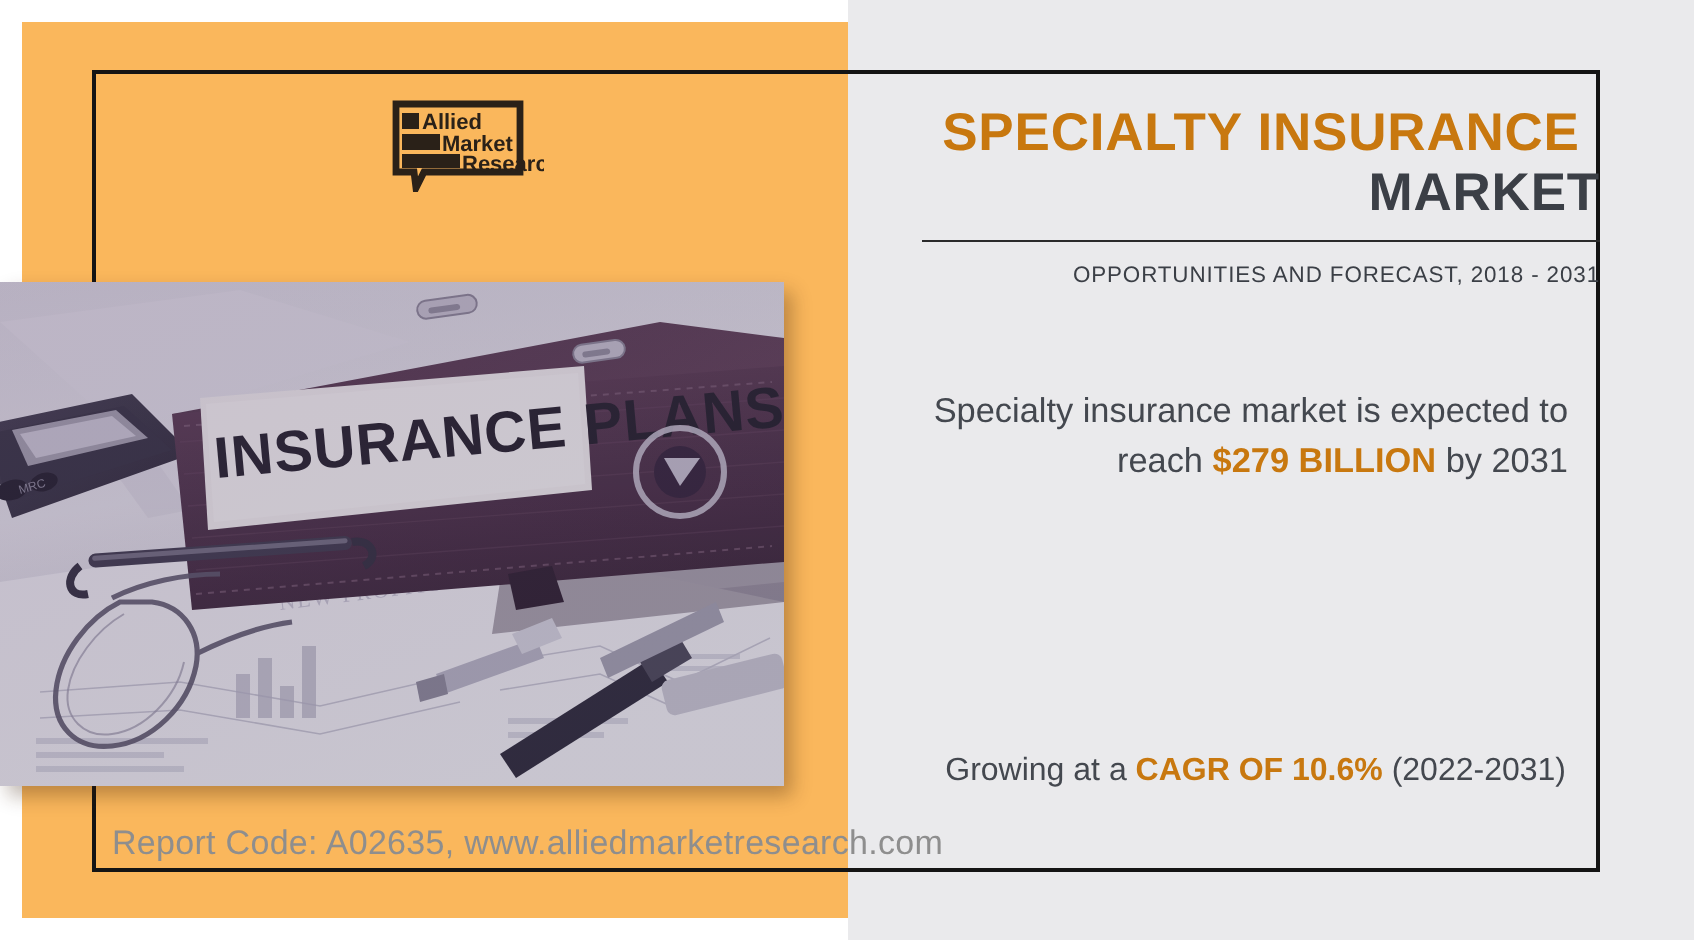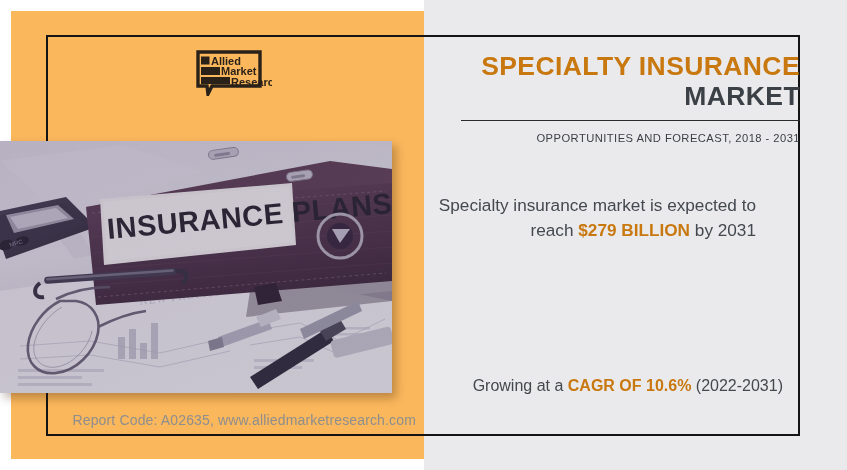"SPECIALTY INSURANCE" .title-line1 { text-align: none -> center }
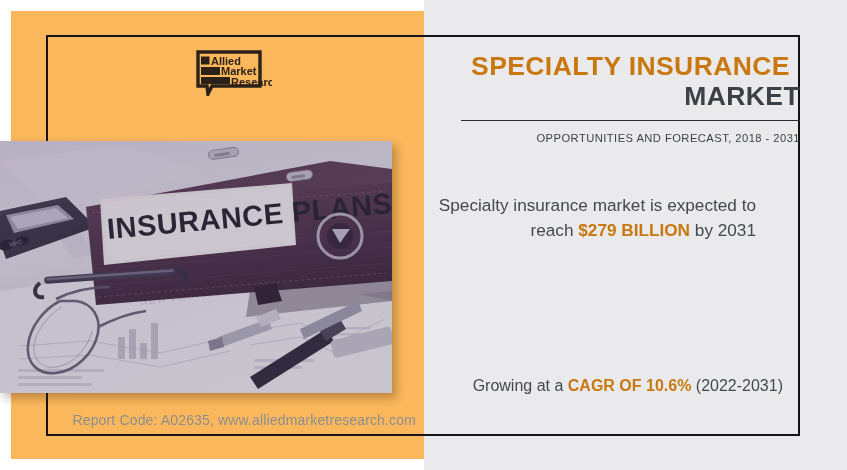"Specialty insurance market is expected" .stat-block { left: 434px -> 462px }
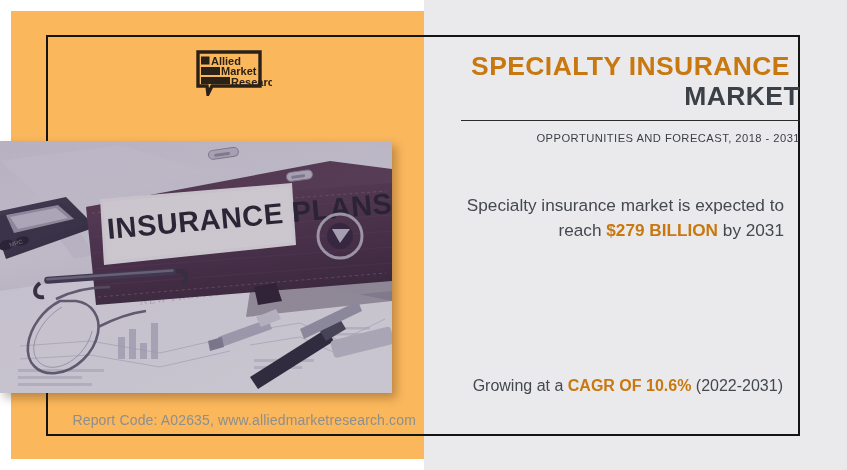"Report Code: A02635," .report-code { font-size: 14px -> 17px; text-align: right -> center }
